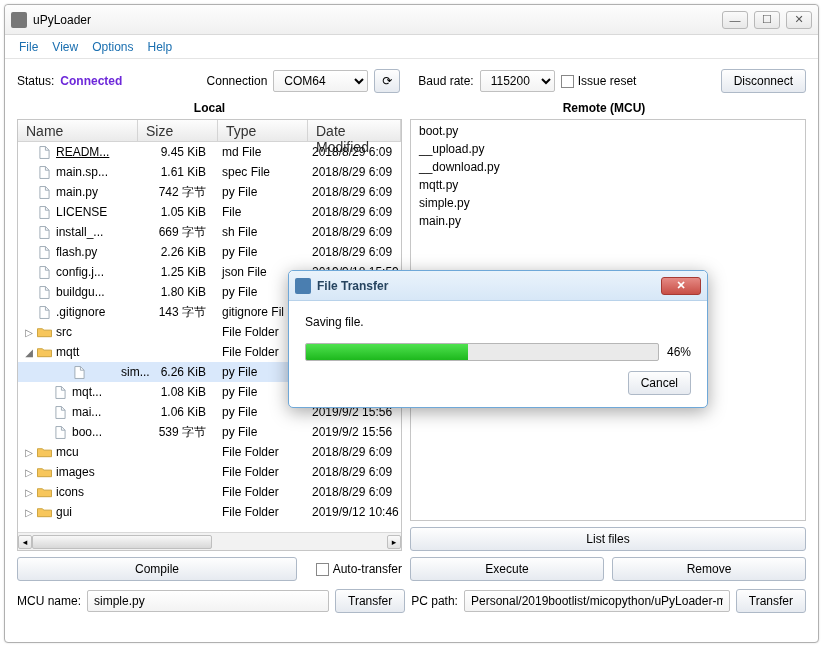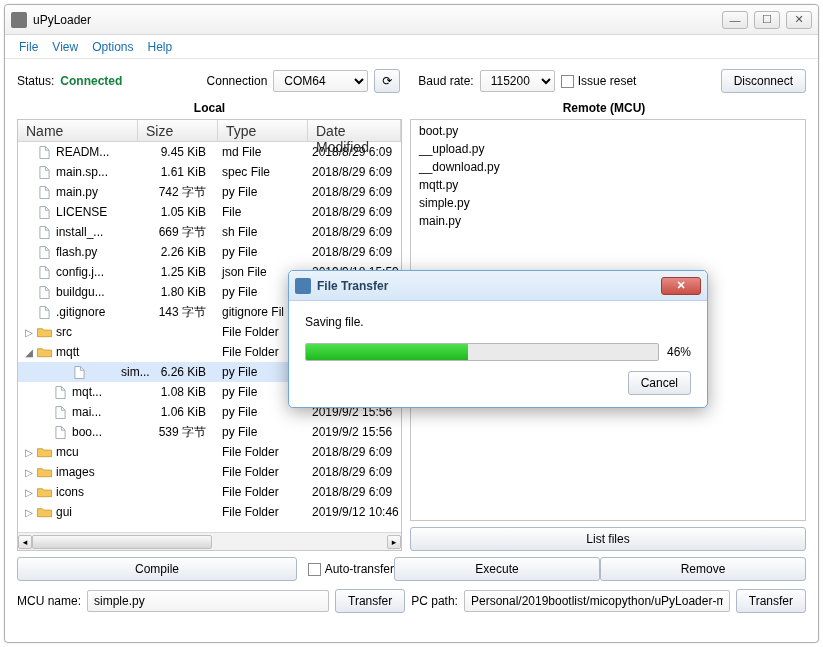"Connected" .status-label { color: #15803d -> #6d28d9 }
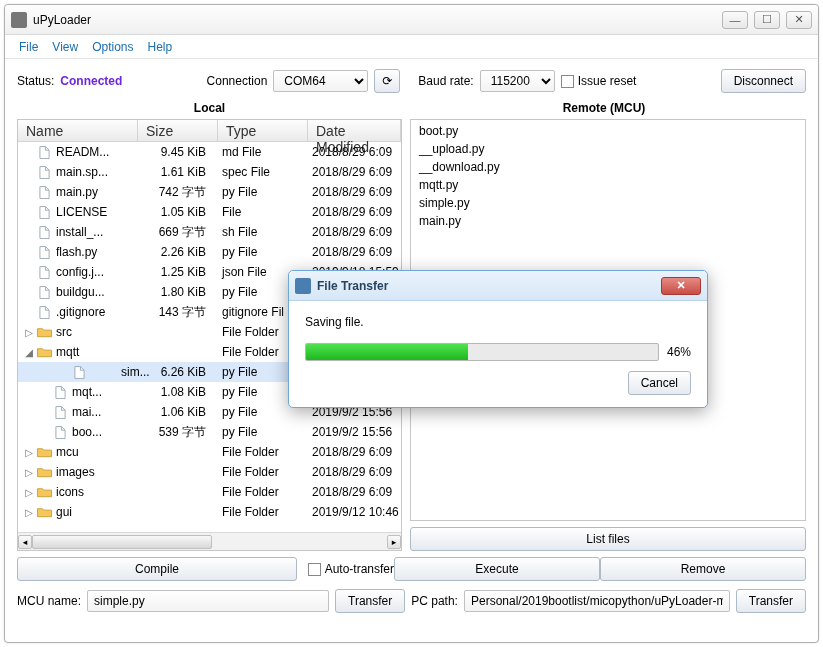"READM..." div.c-tree { text-decoration: none -> underline }
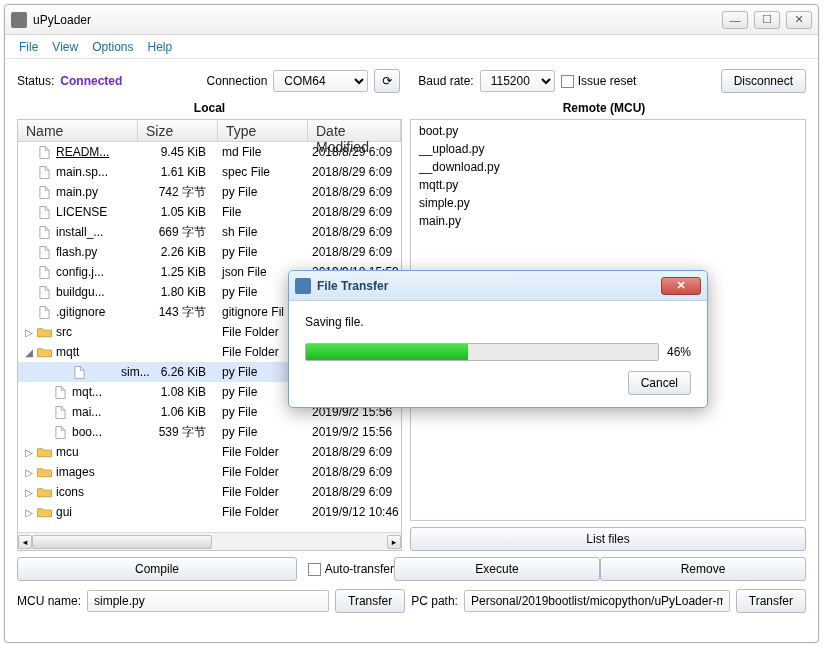"Compile" .bottom-row { gap: none -> 8px }
